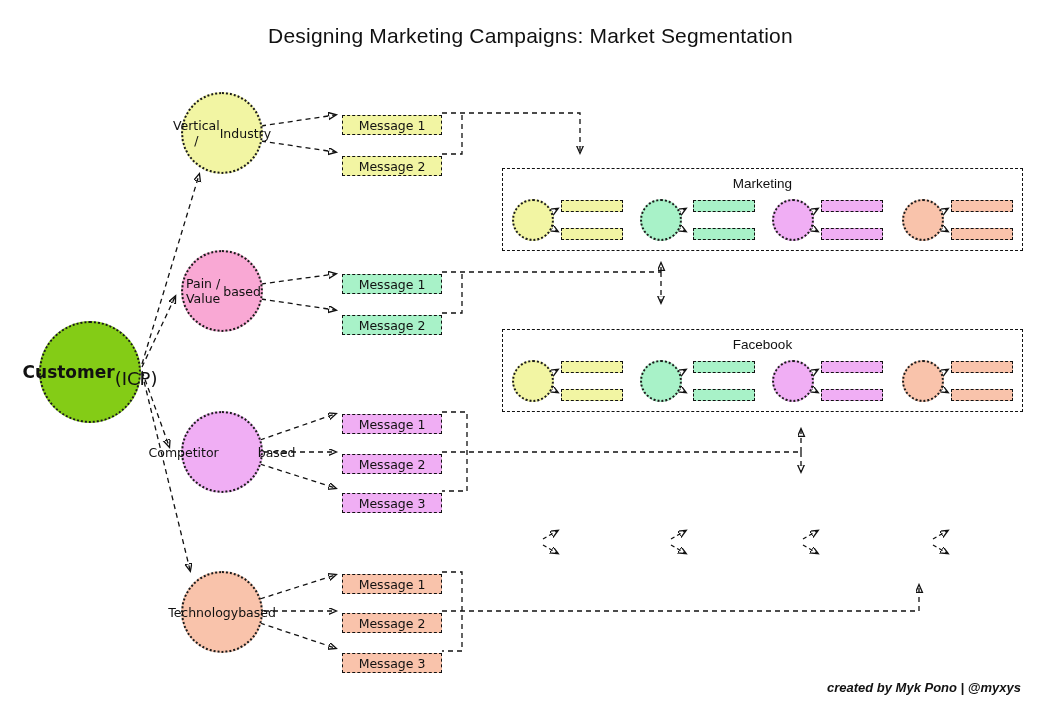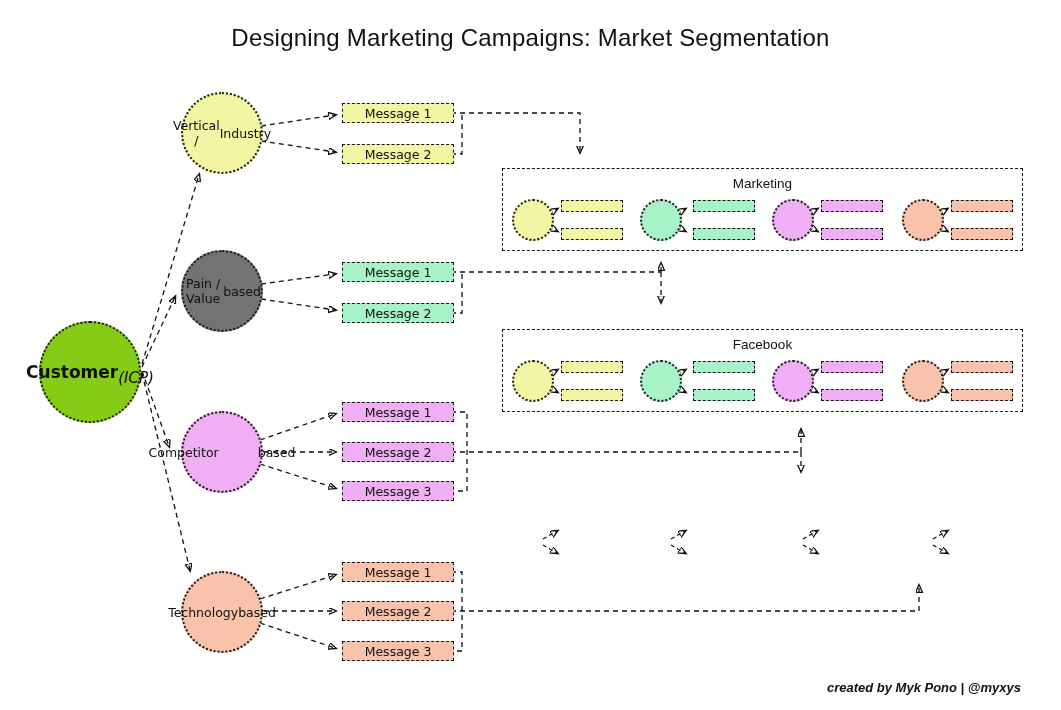"Designing Marketing Campaigns: Market" .title { font-size: 24px -> 21px }
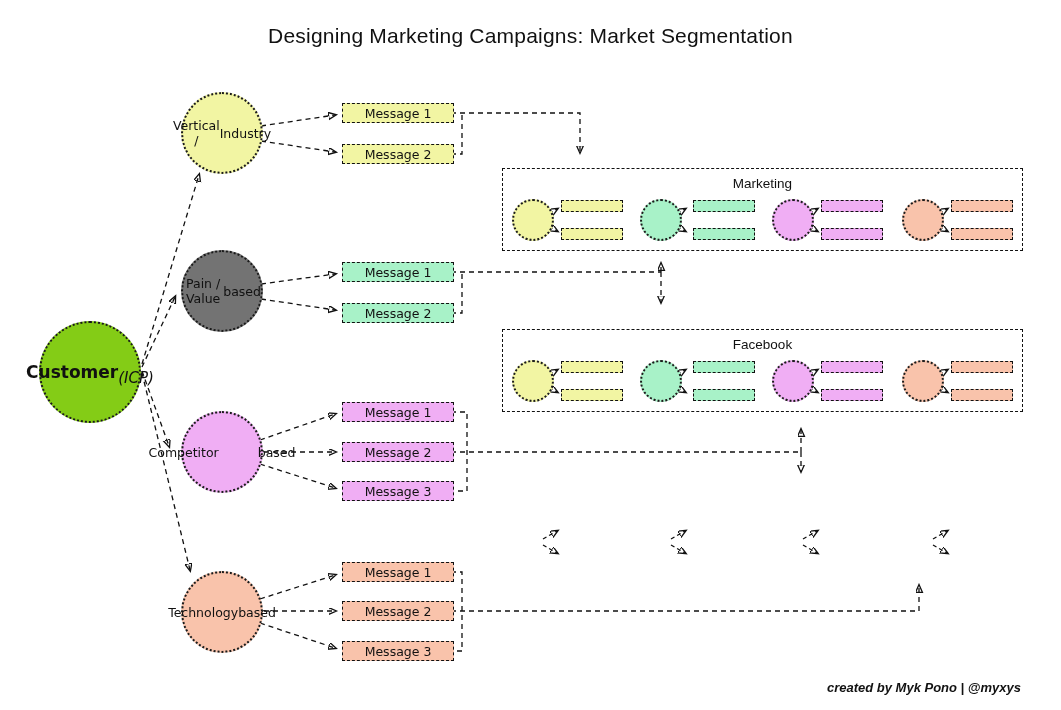"Message 1" .msg { margin-top: none -> 12px; width: 112px -> 100px }
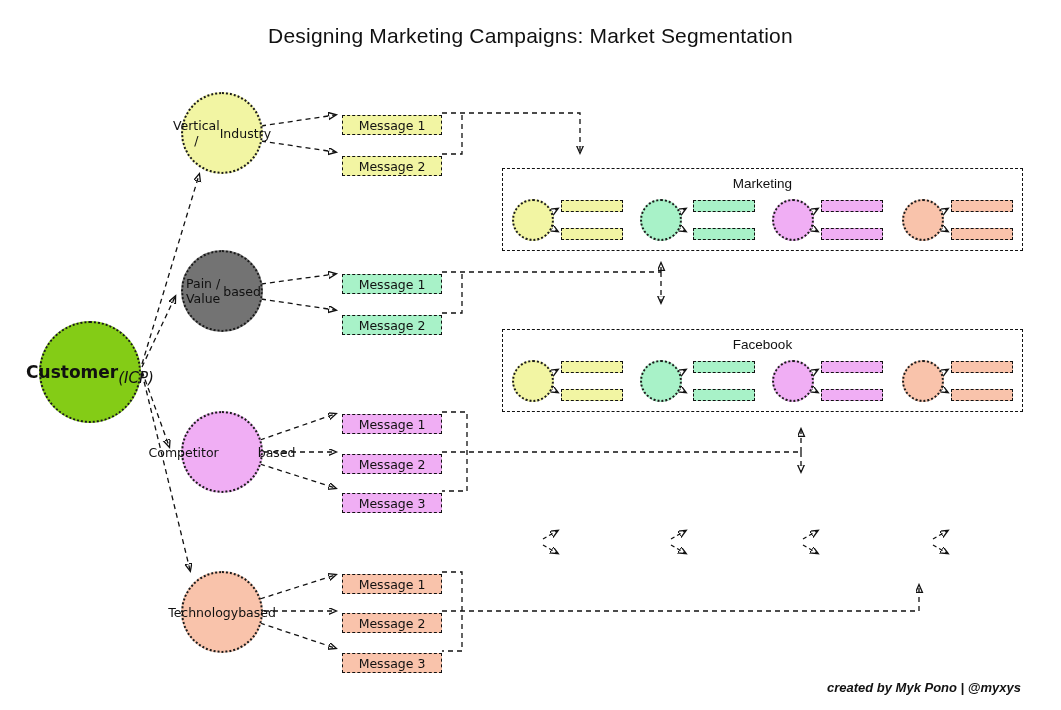"Pain / Value" .seg-pain { background: #737373 -> #f9a8d4 }
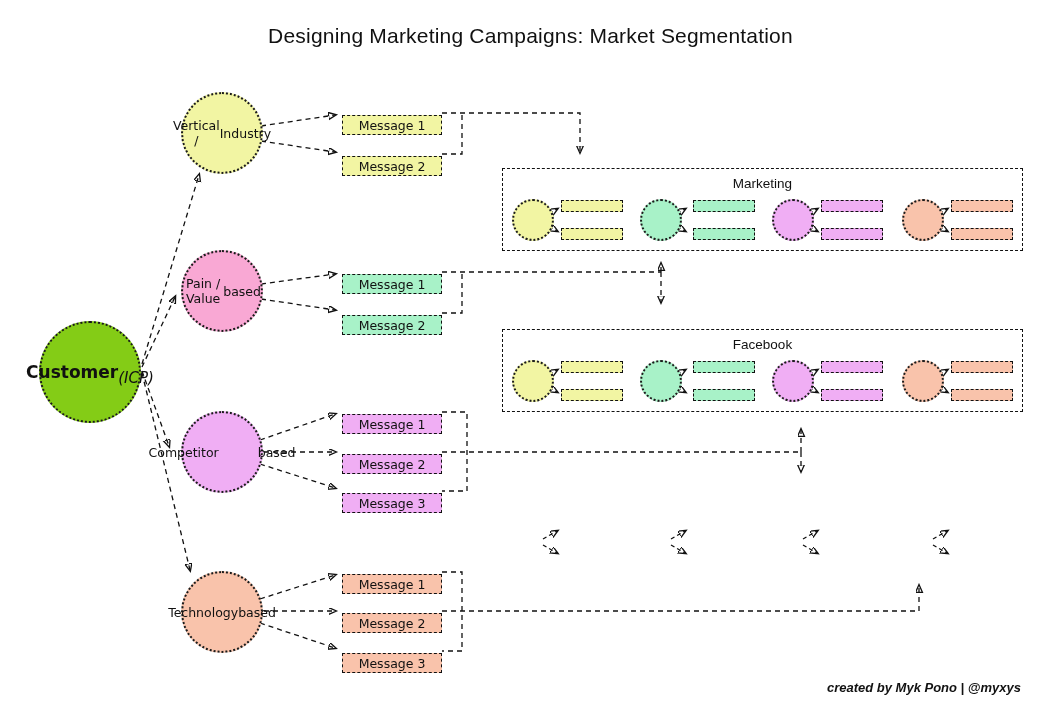"(ICP)" .customer .sub { font-size: 15px -> 18px; font-style: italic -> none }
